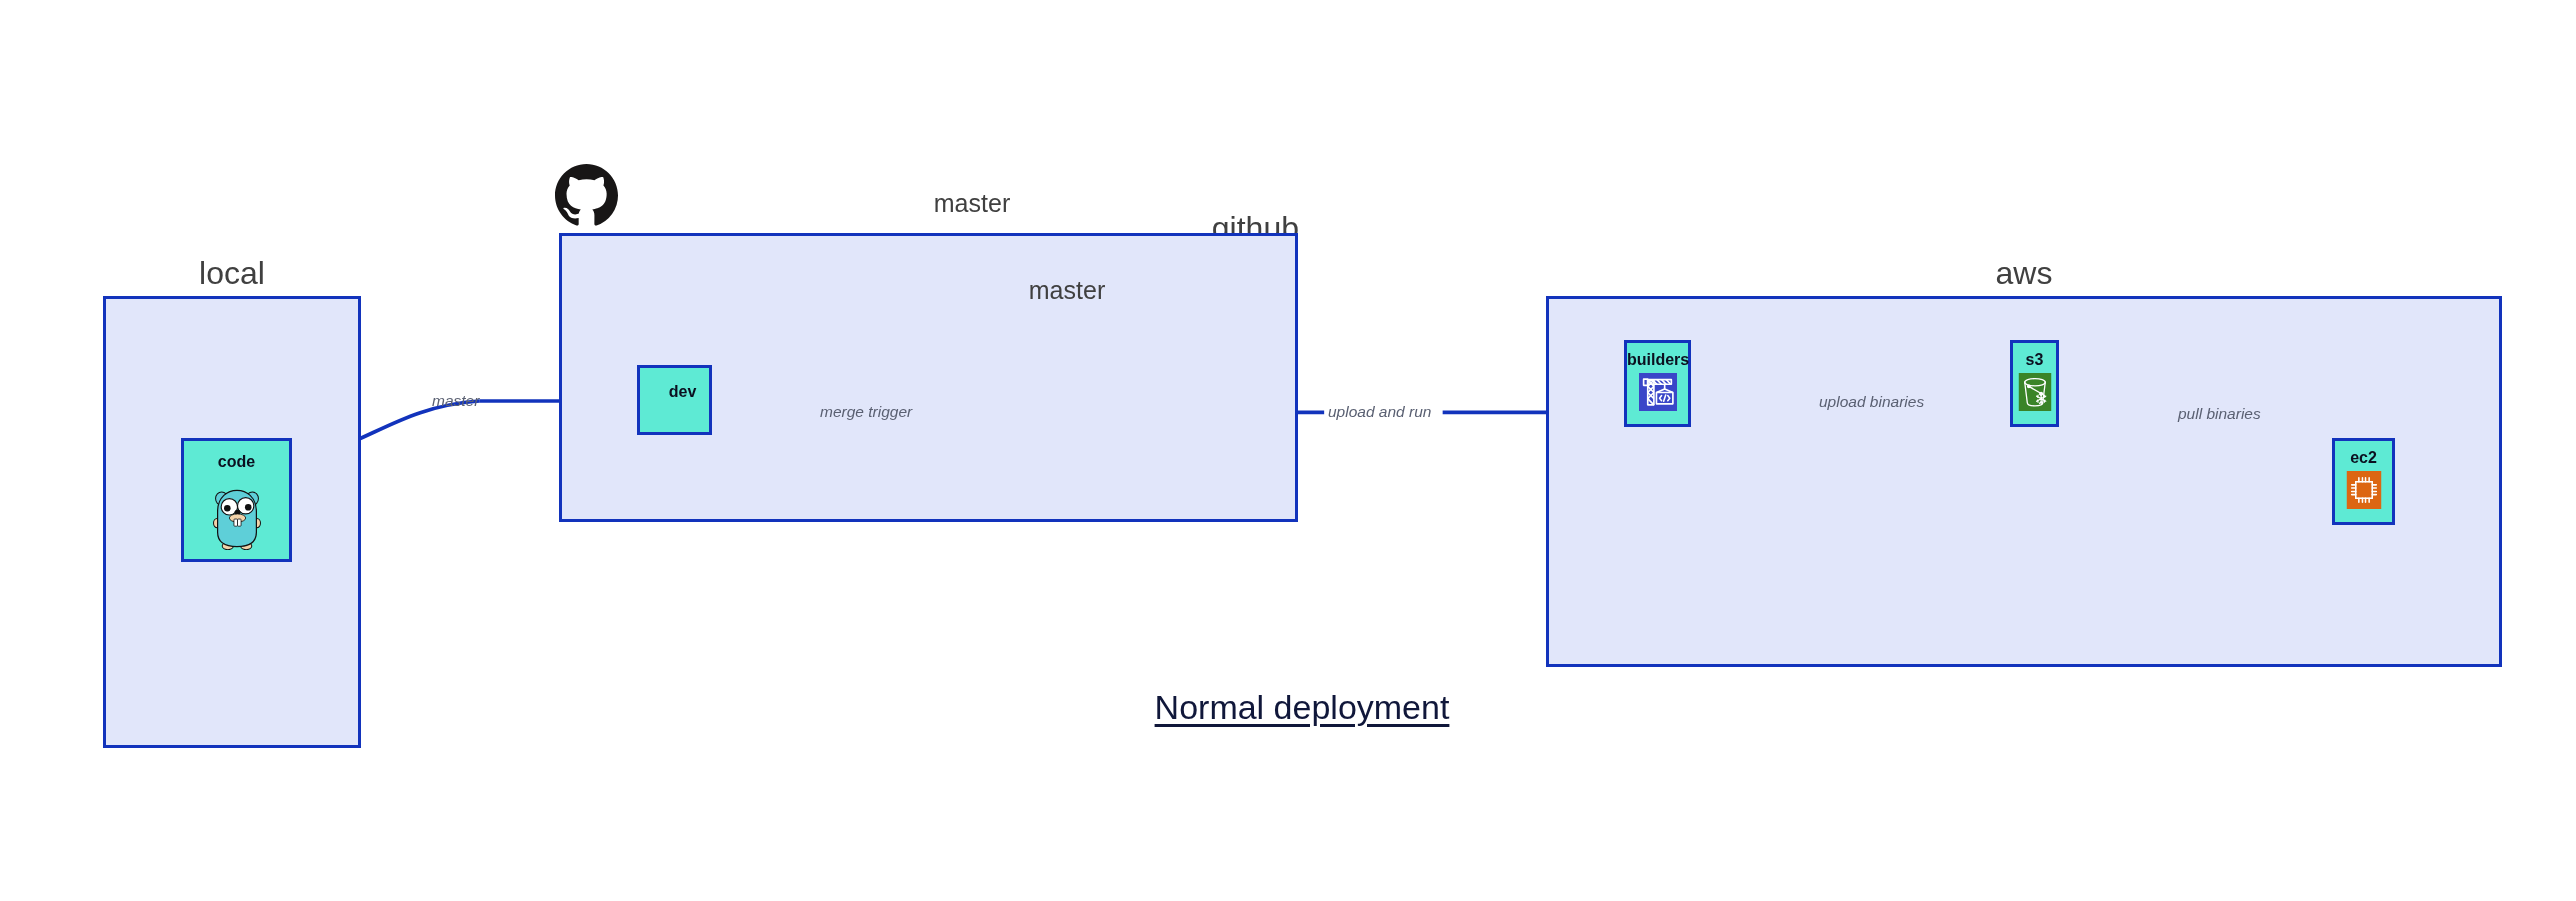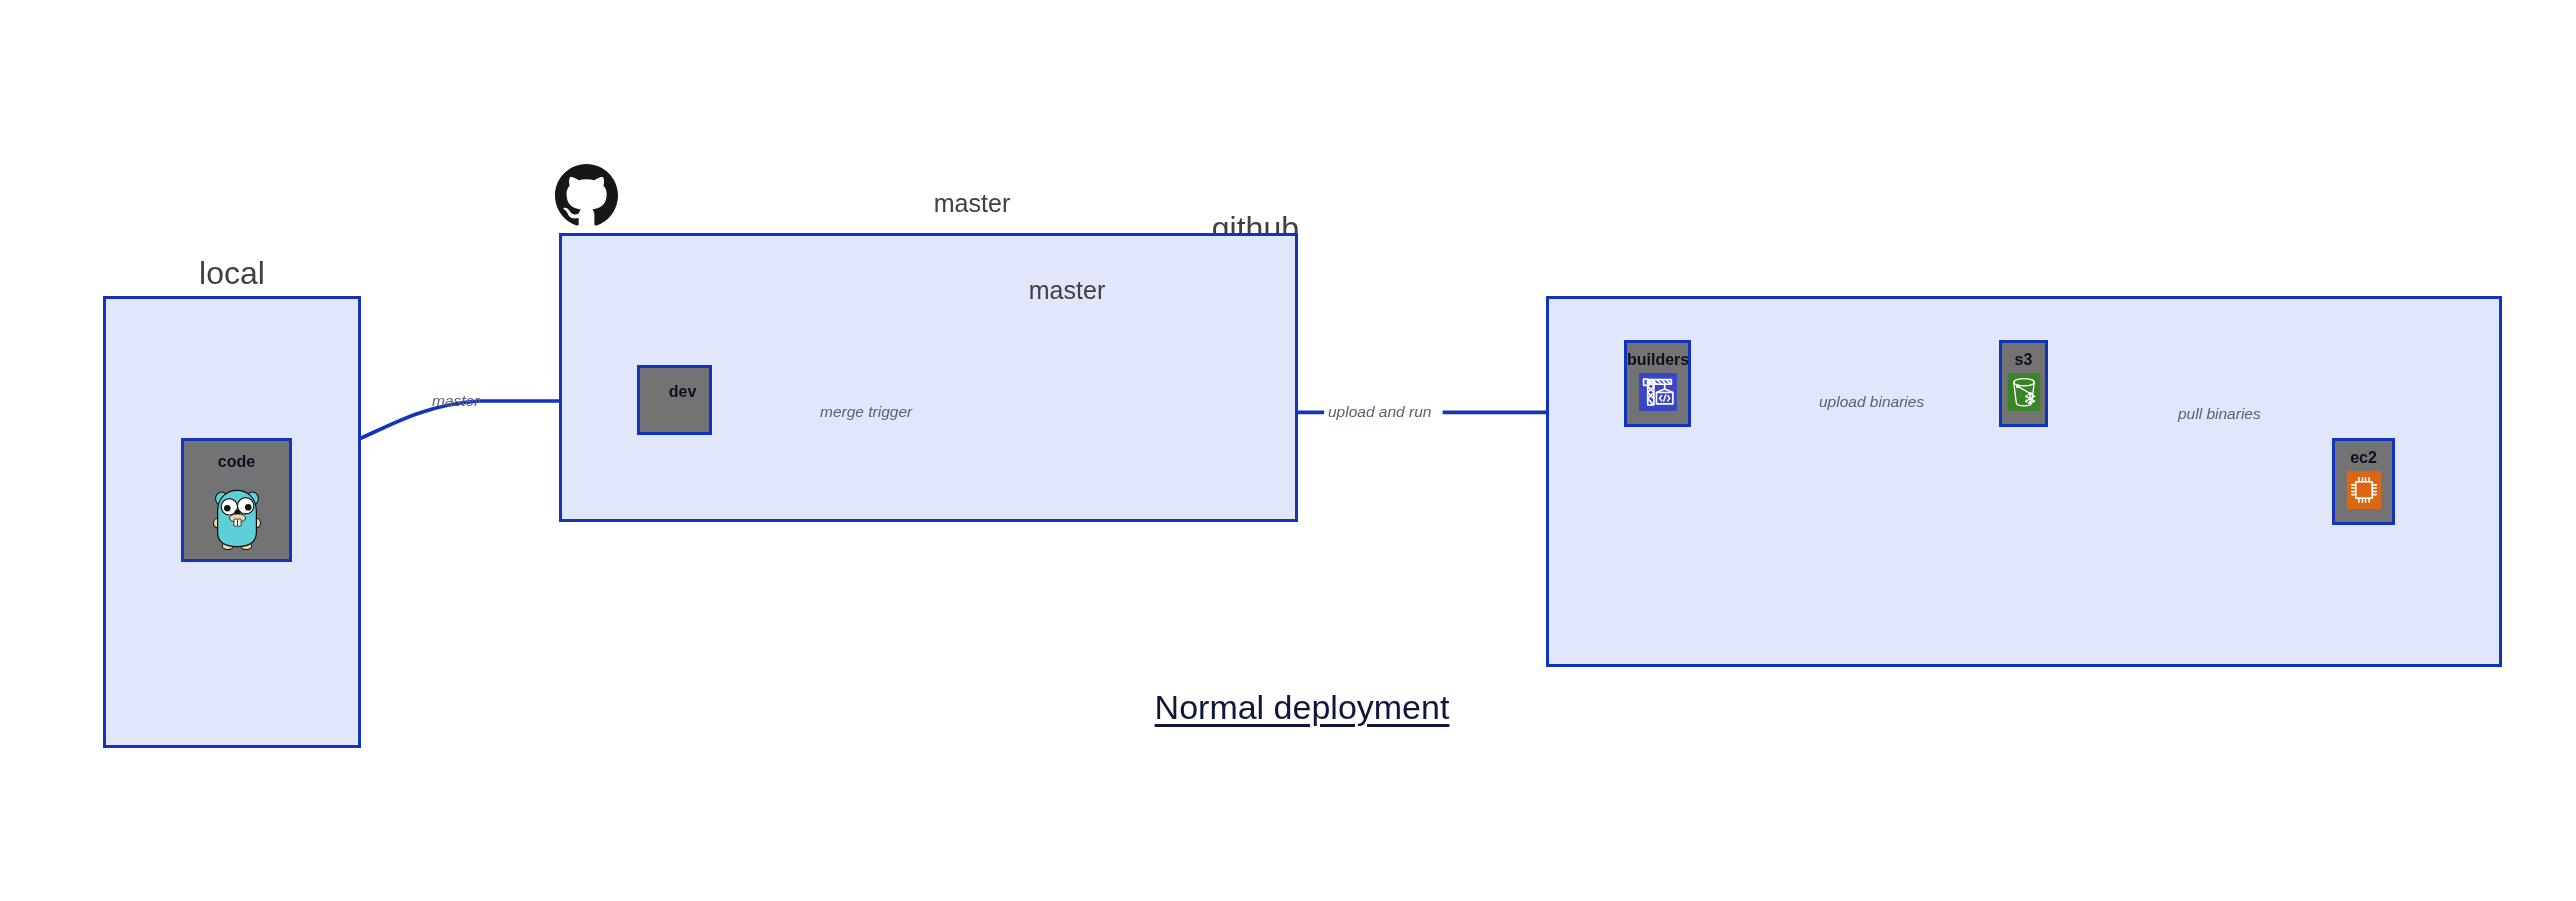"aws" div.zone-label { html: none -> <div>aws</div> }
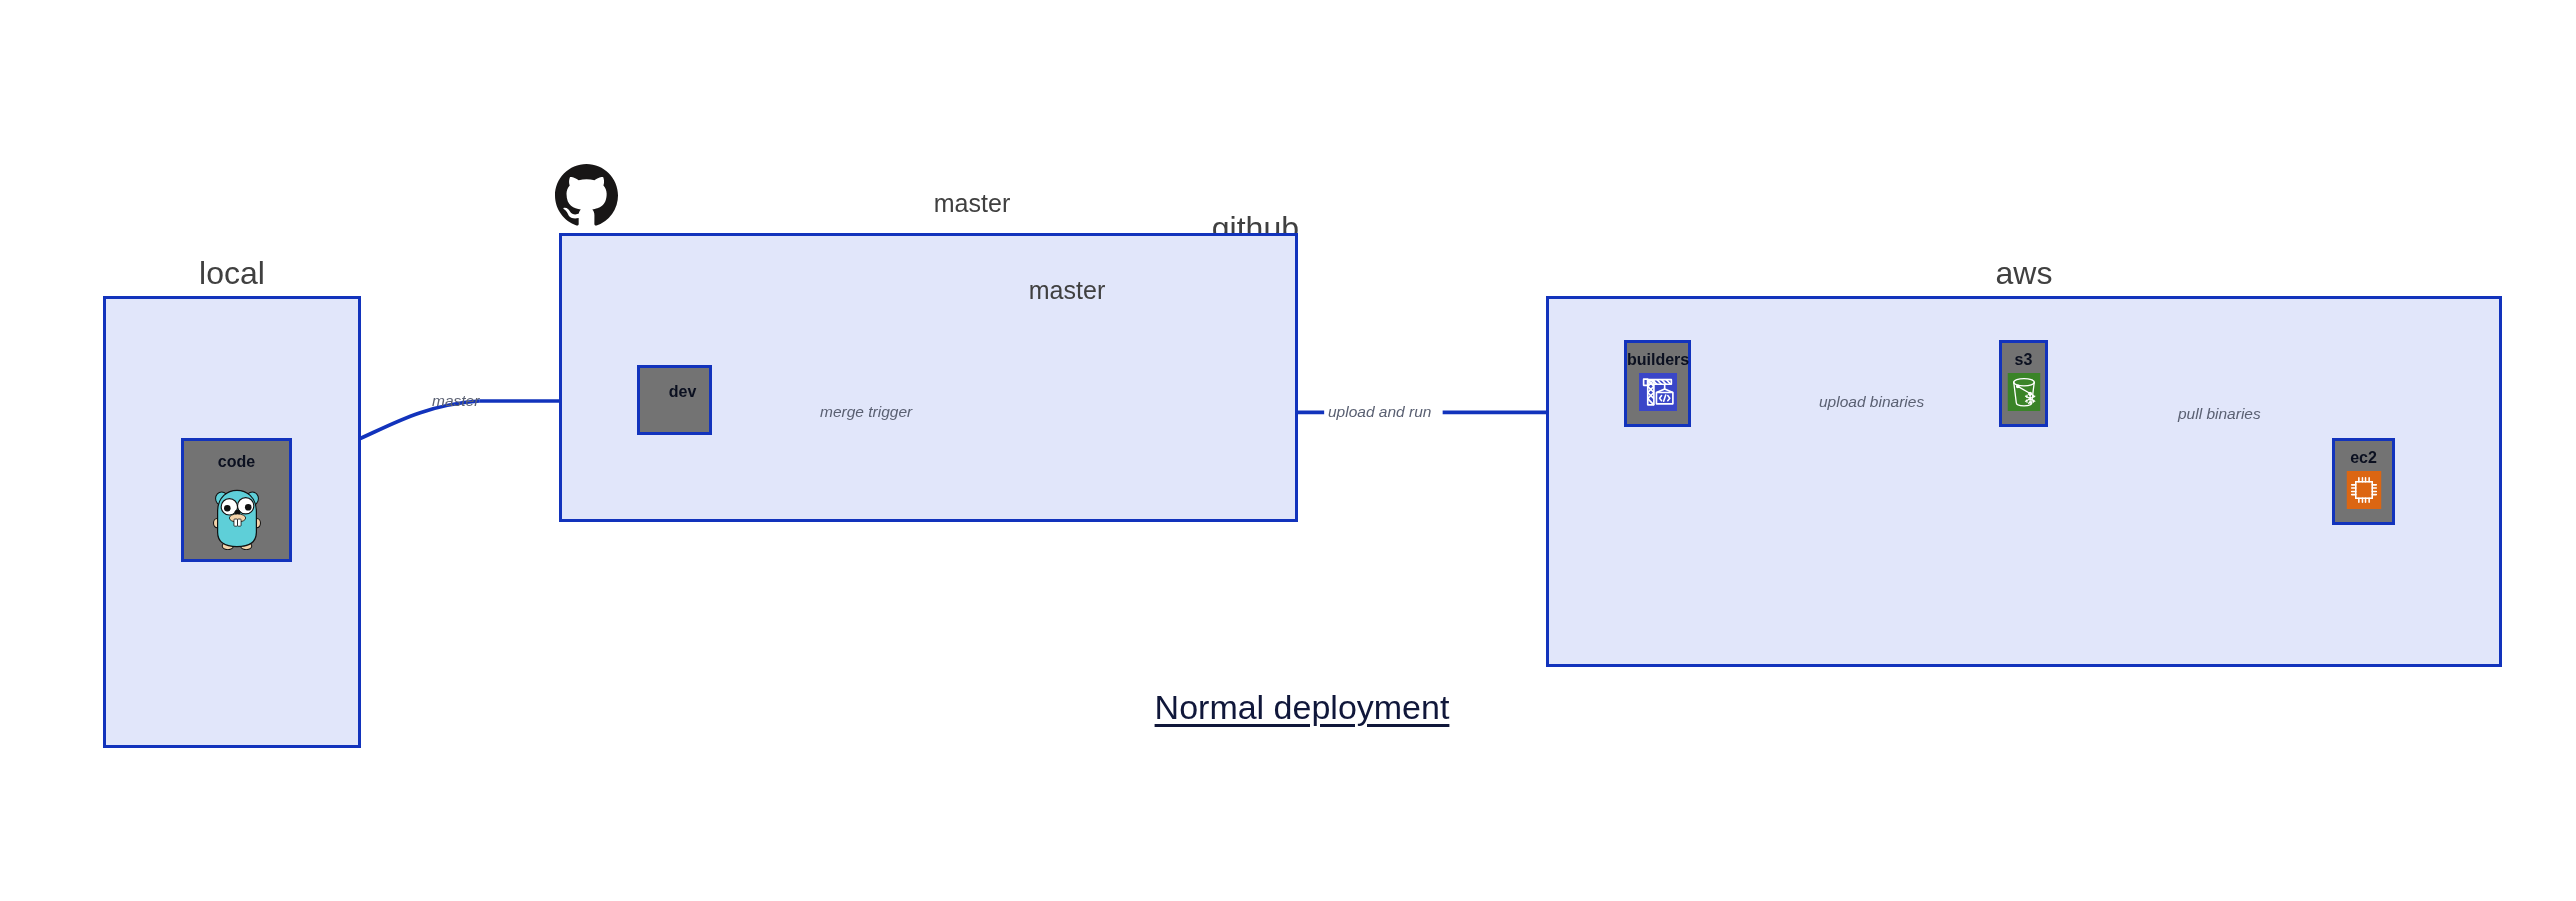"builders" .node { background: #737373 -> #5eead4 }
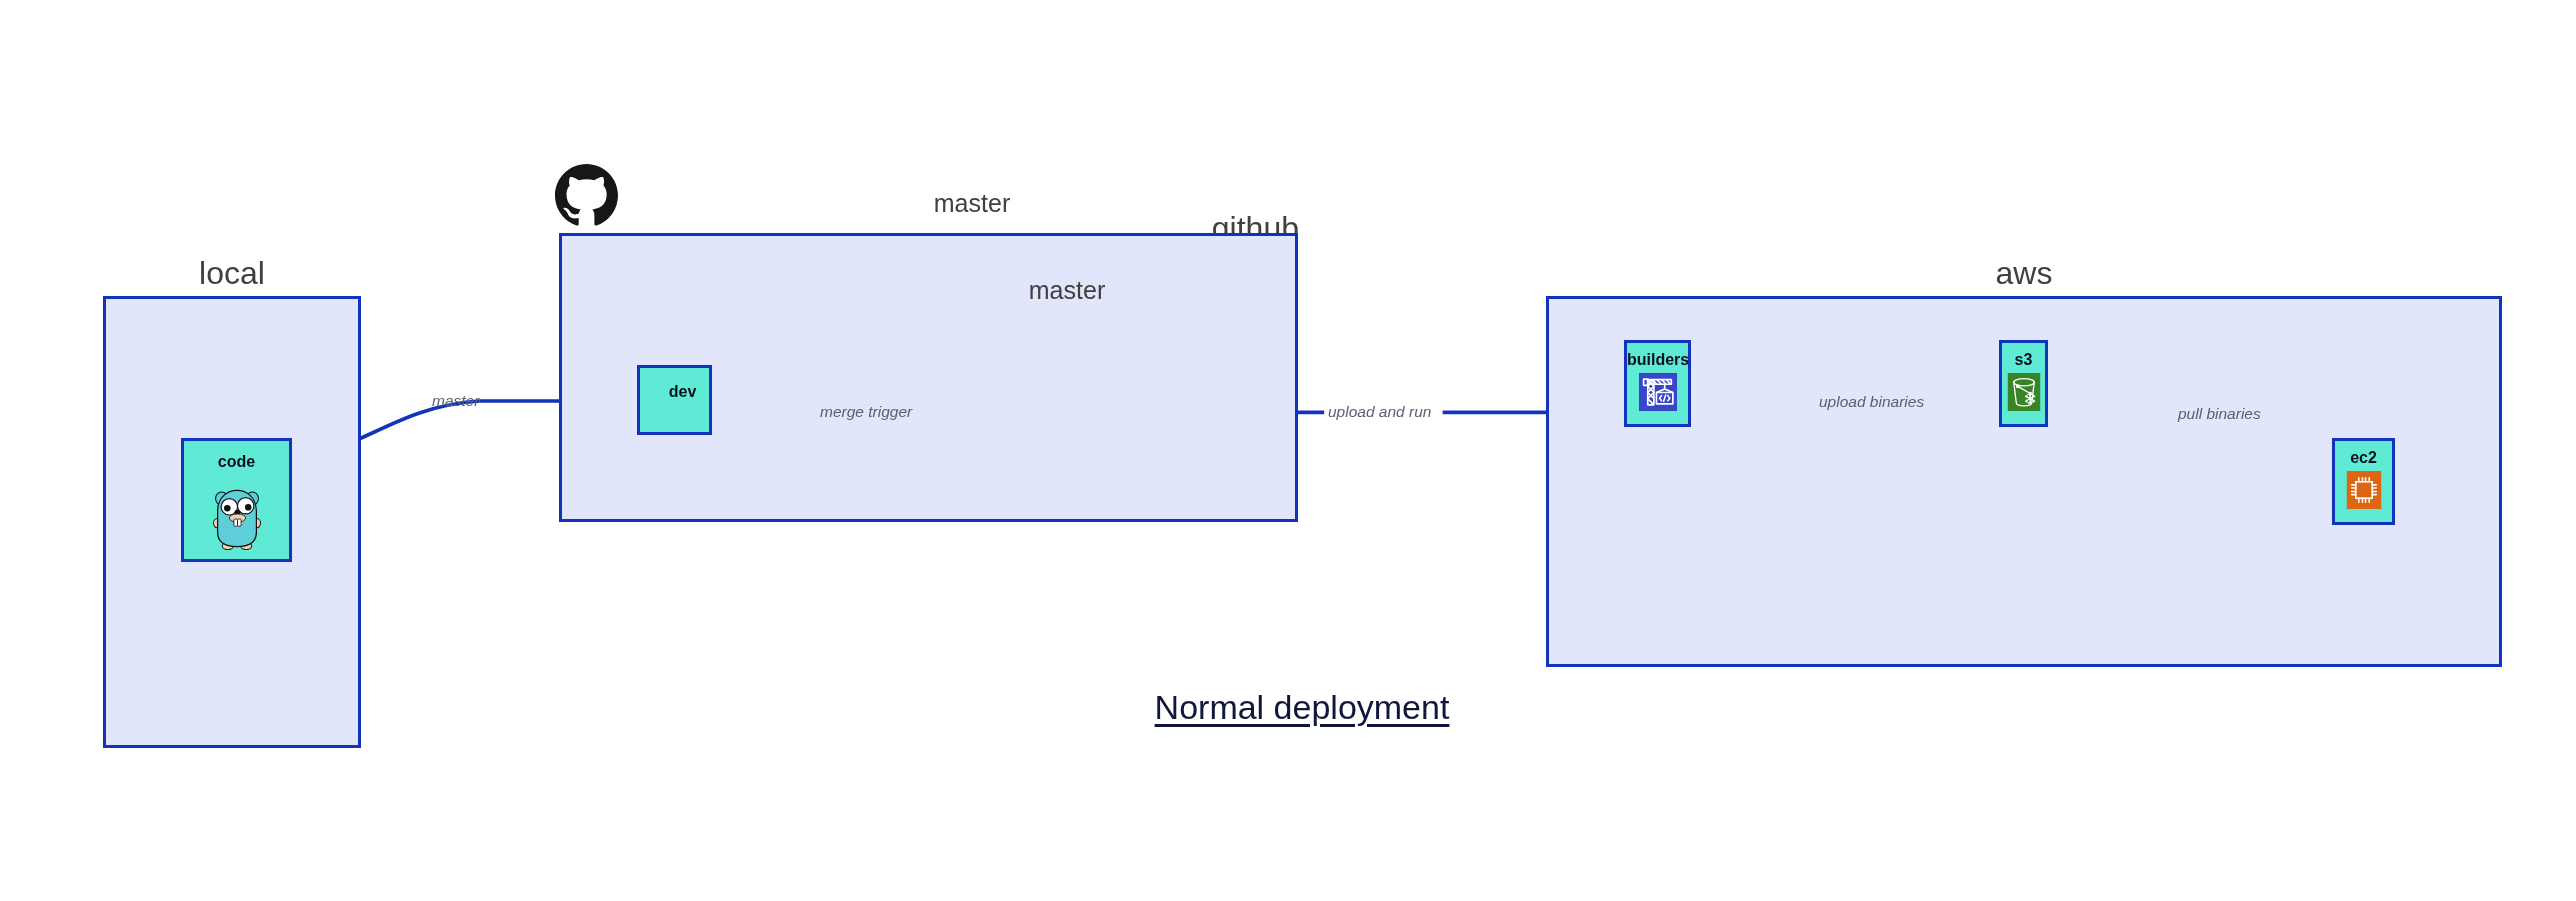"s3" div.node { left: 450px -> 461px }
